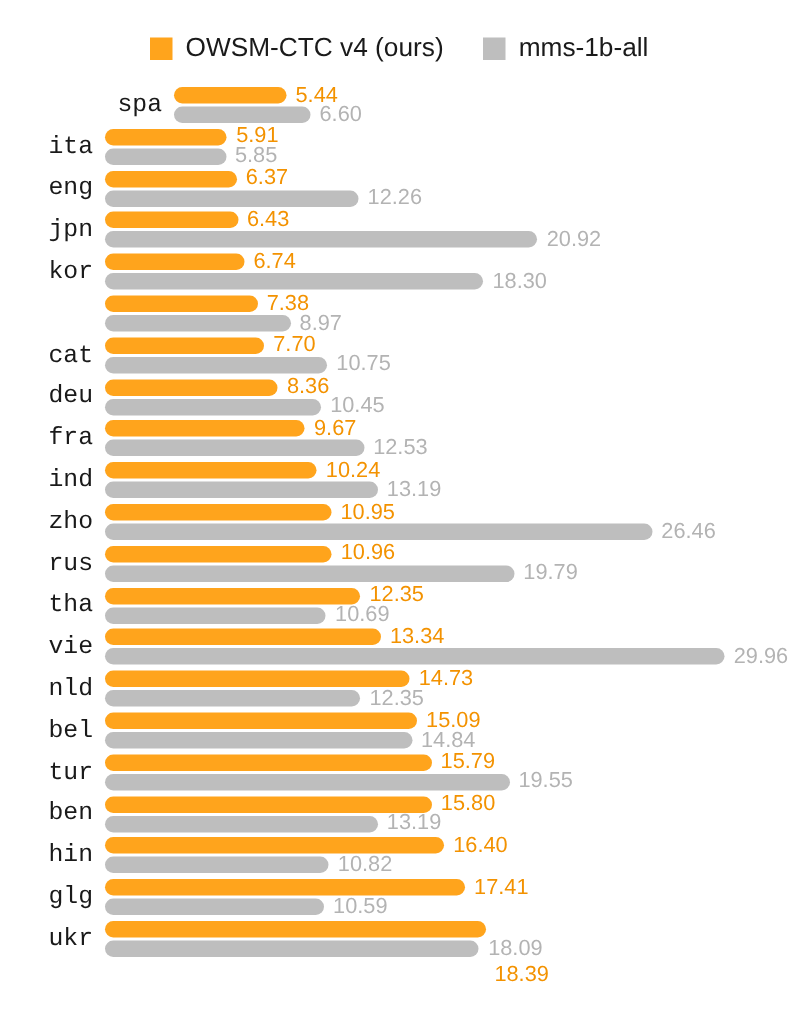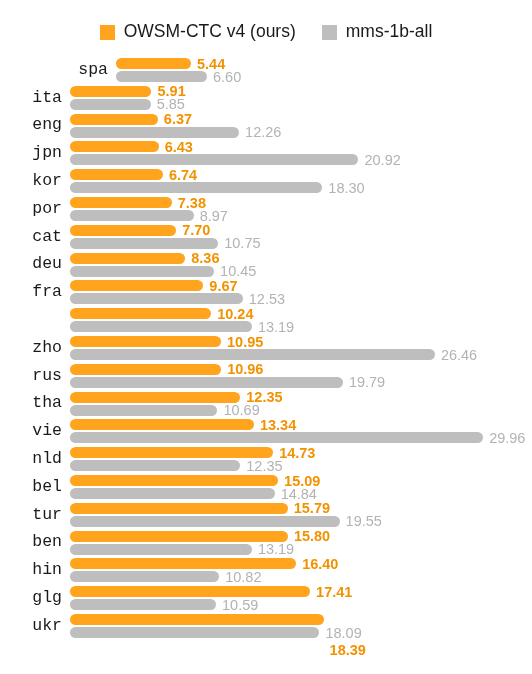"5.44" .val.orange { font-weight: bold -> normal }
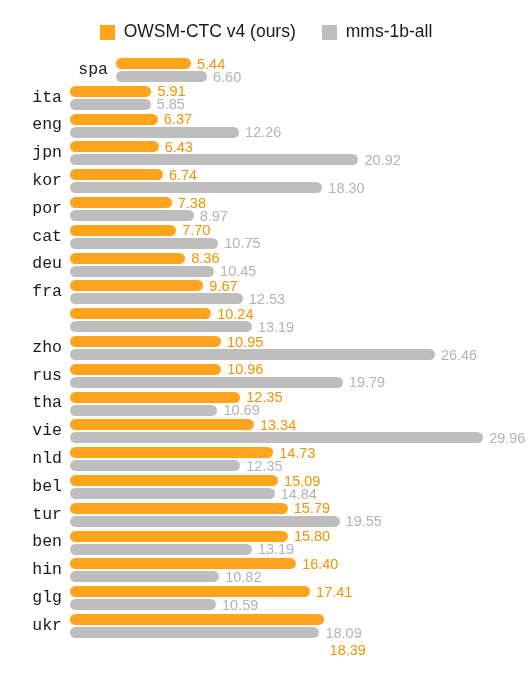"por" div.cat-label { html: <div>por</div> -> none }
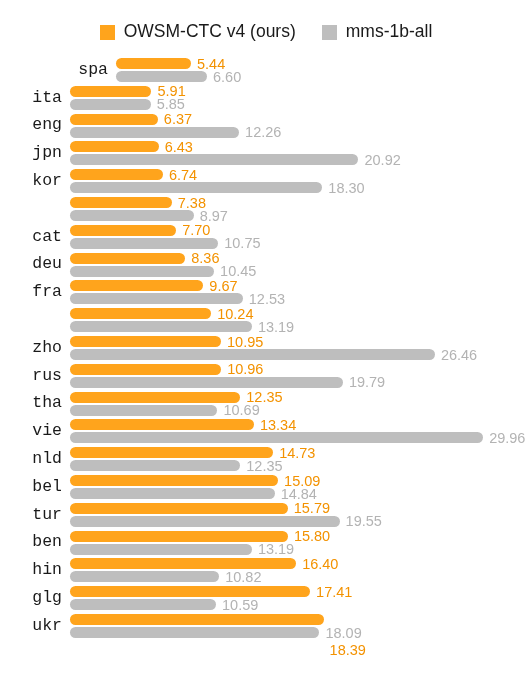"ind" div.cat-label { html: none -> <div>ind</div> }
